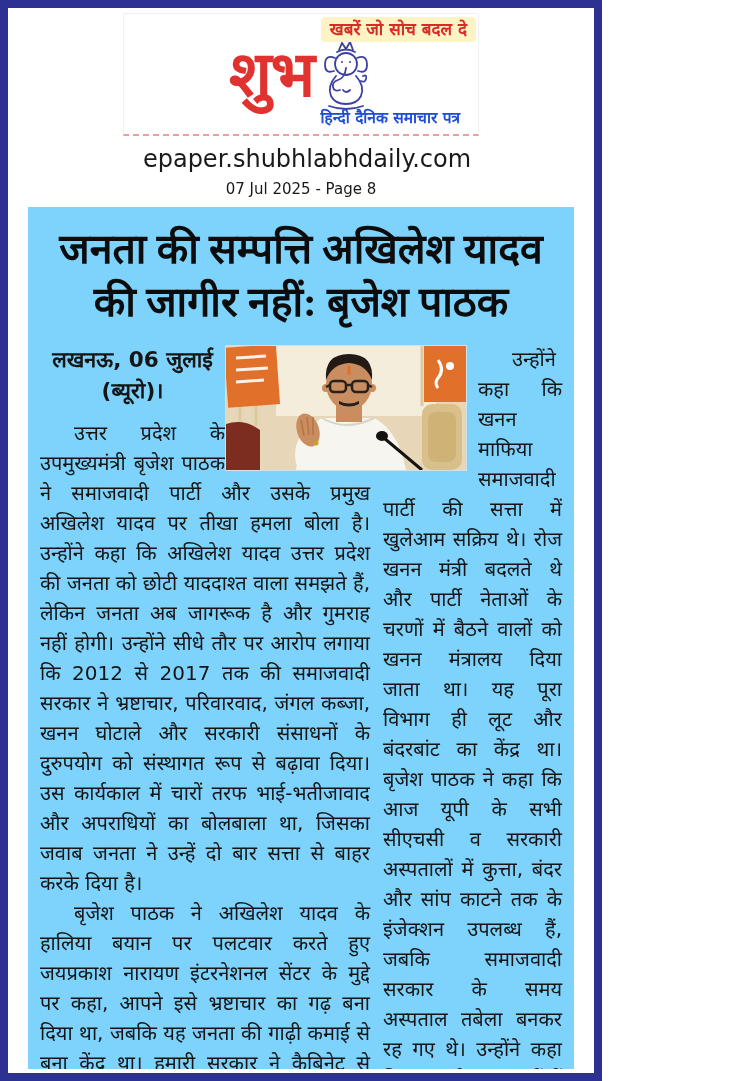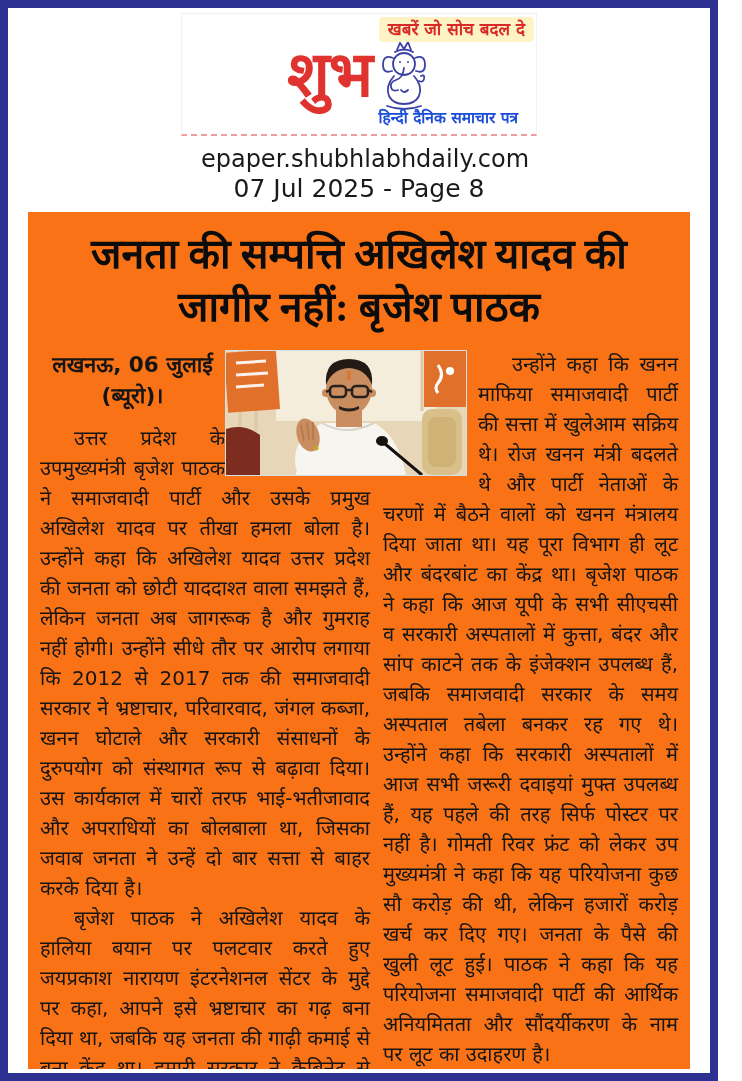"खबरें जो सोच बदल दे" .page { width: 718px -> 602px }
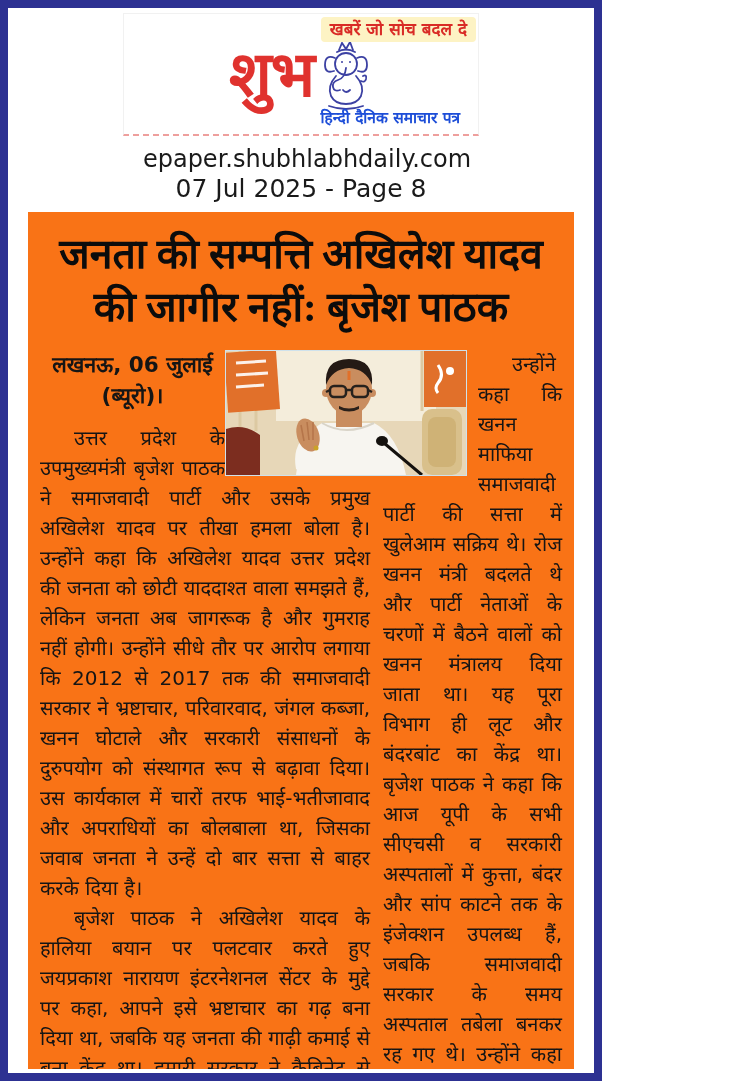"07 Jul 2025 - Page" .date-line { font-size: 25px -> 15px; margin-top: 1px -> 7px }
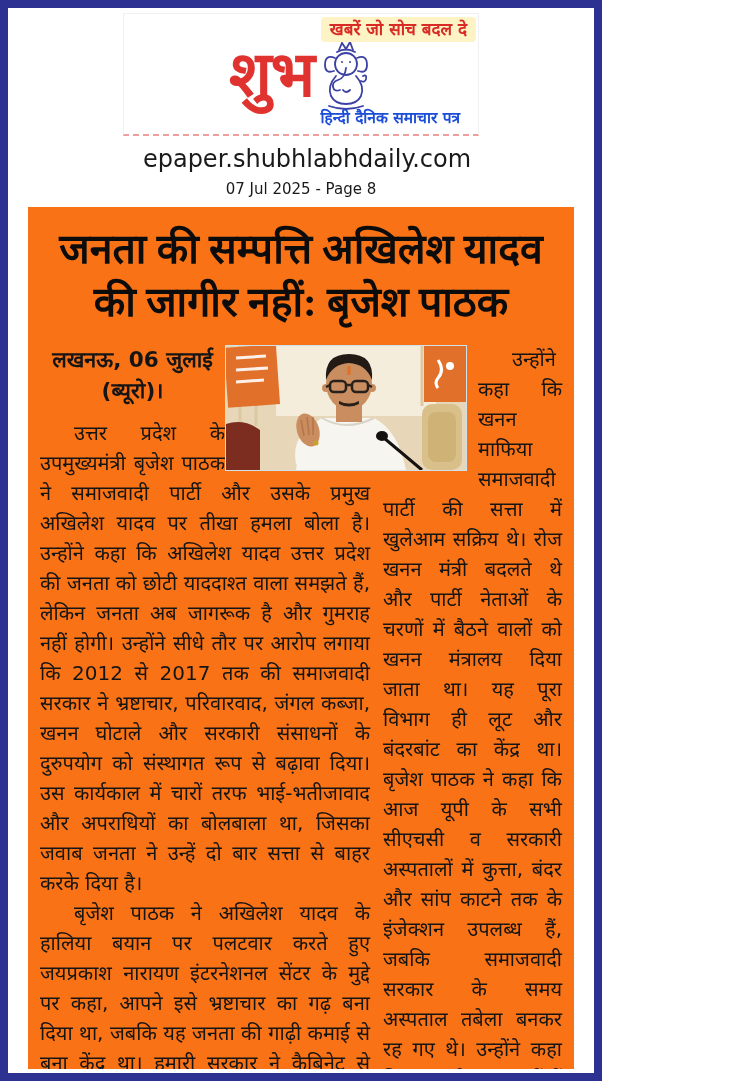"जनता की सम्पत्ति अखिलेश यादव" .article { background: #f97316 -> #7dd3fc }
